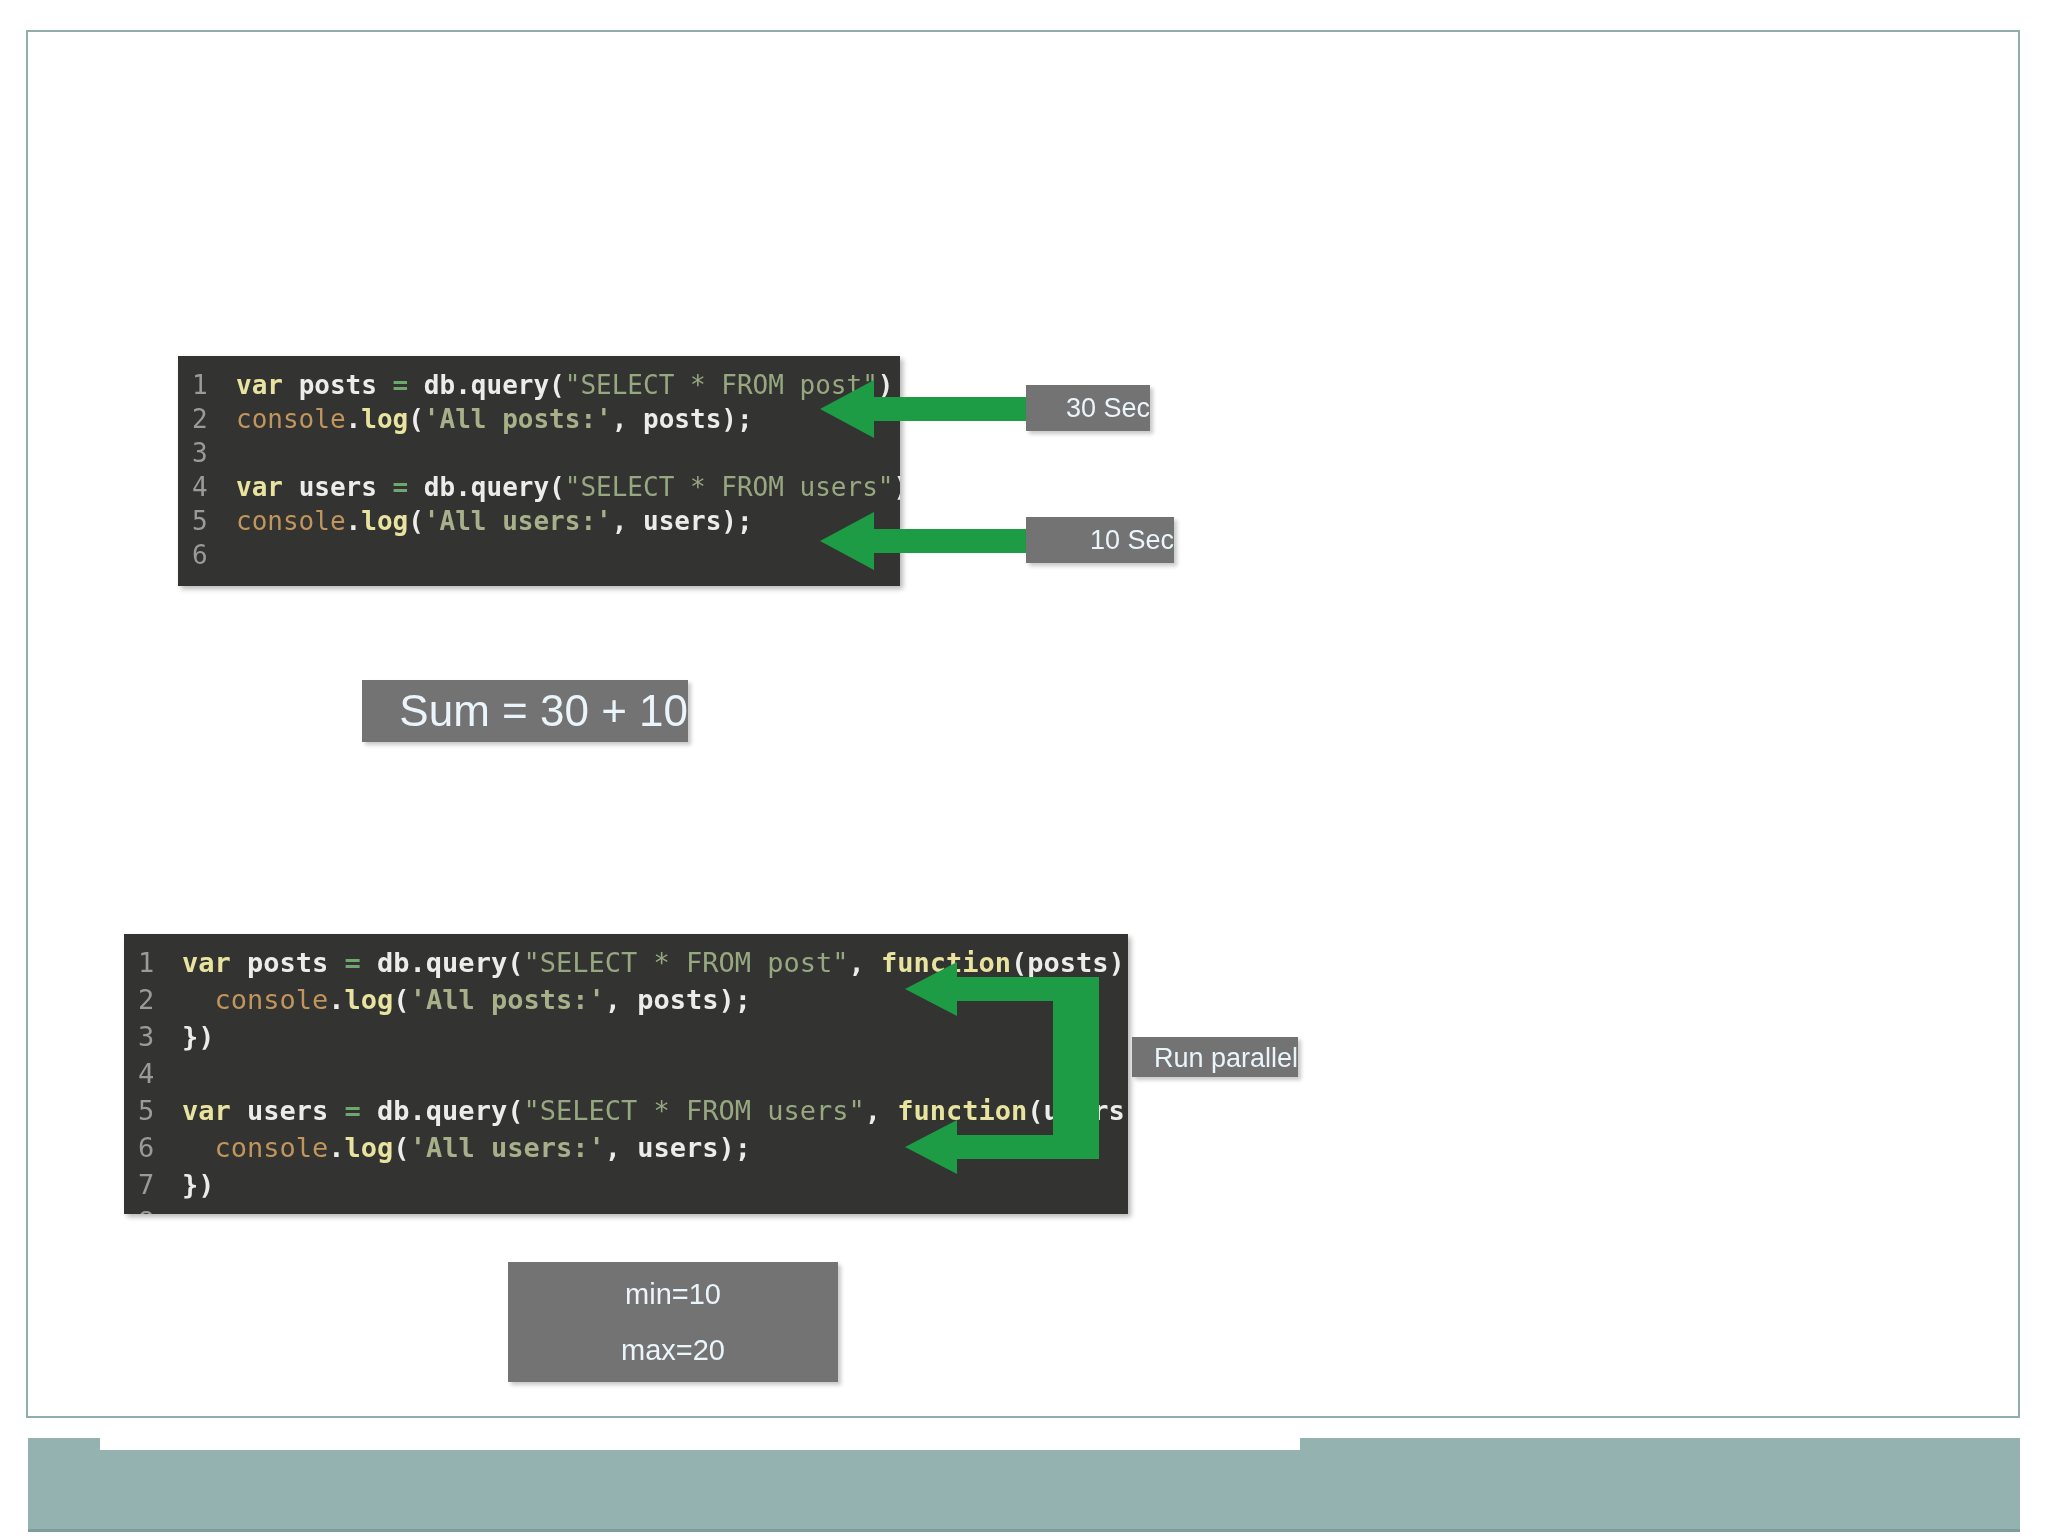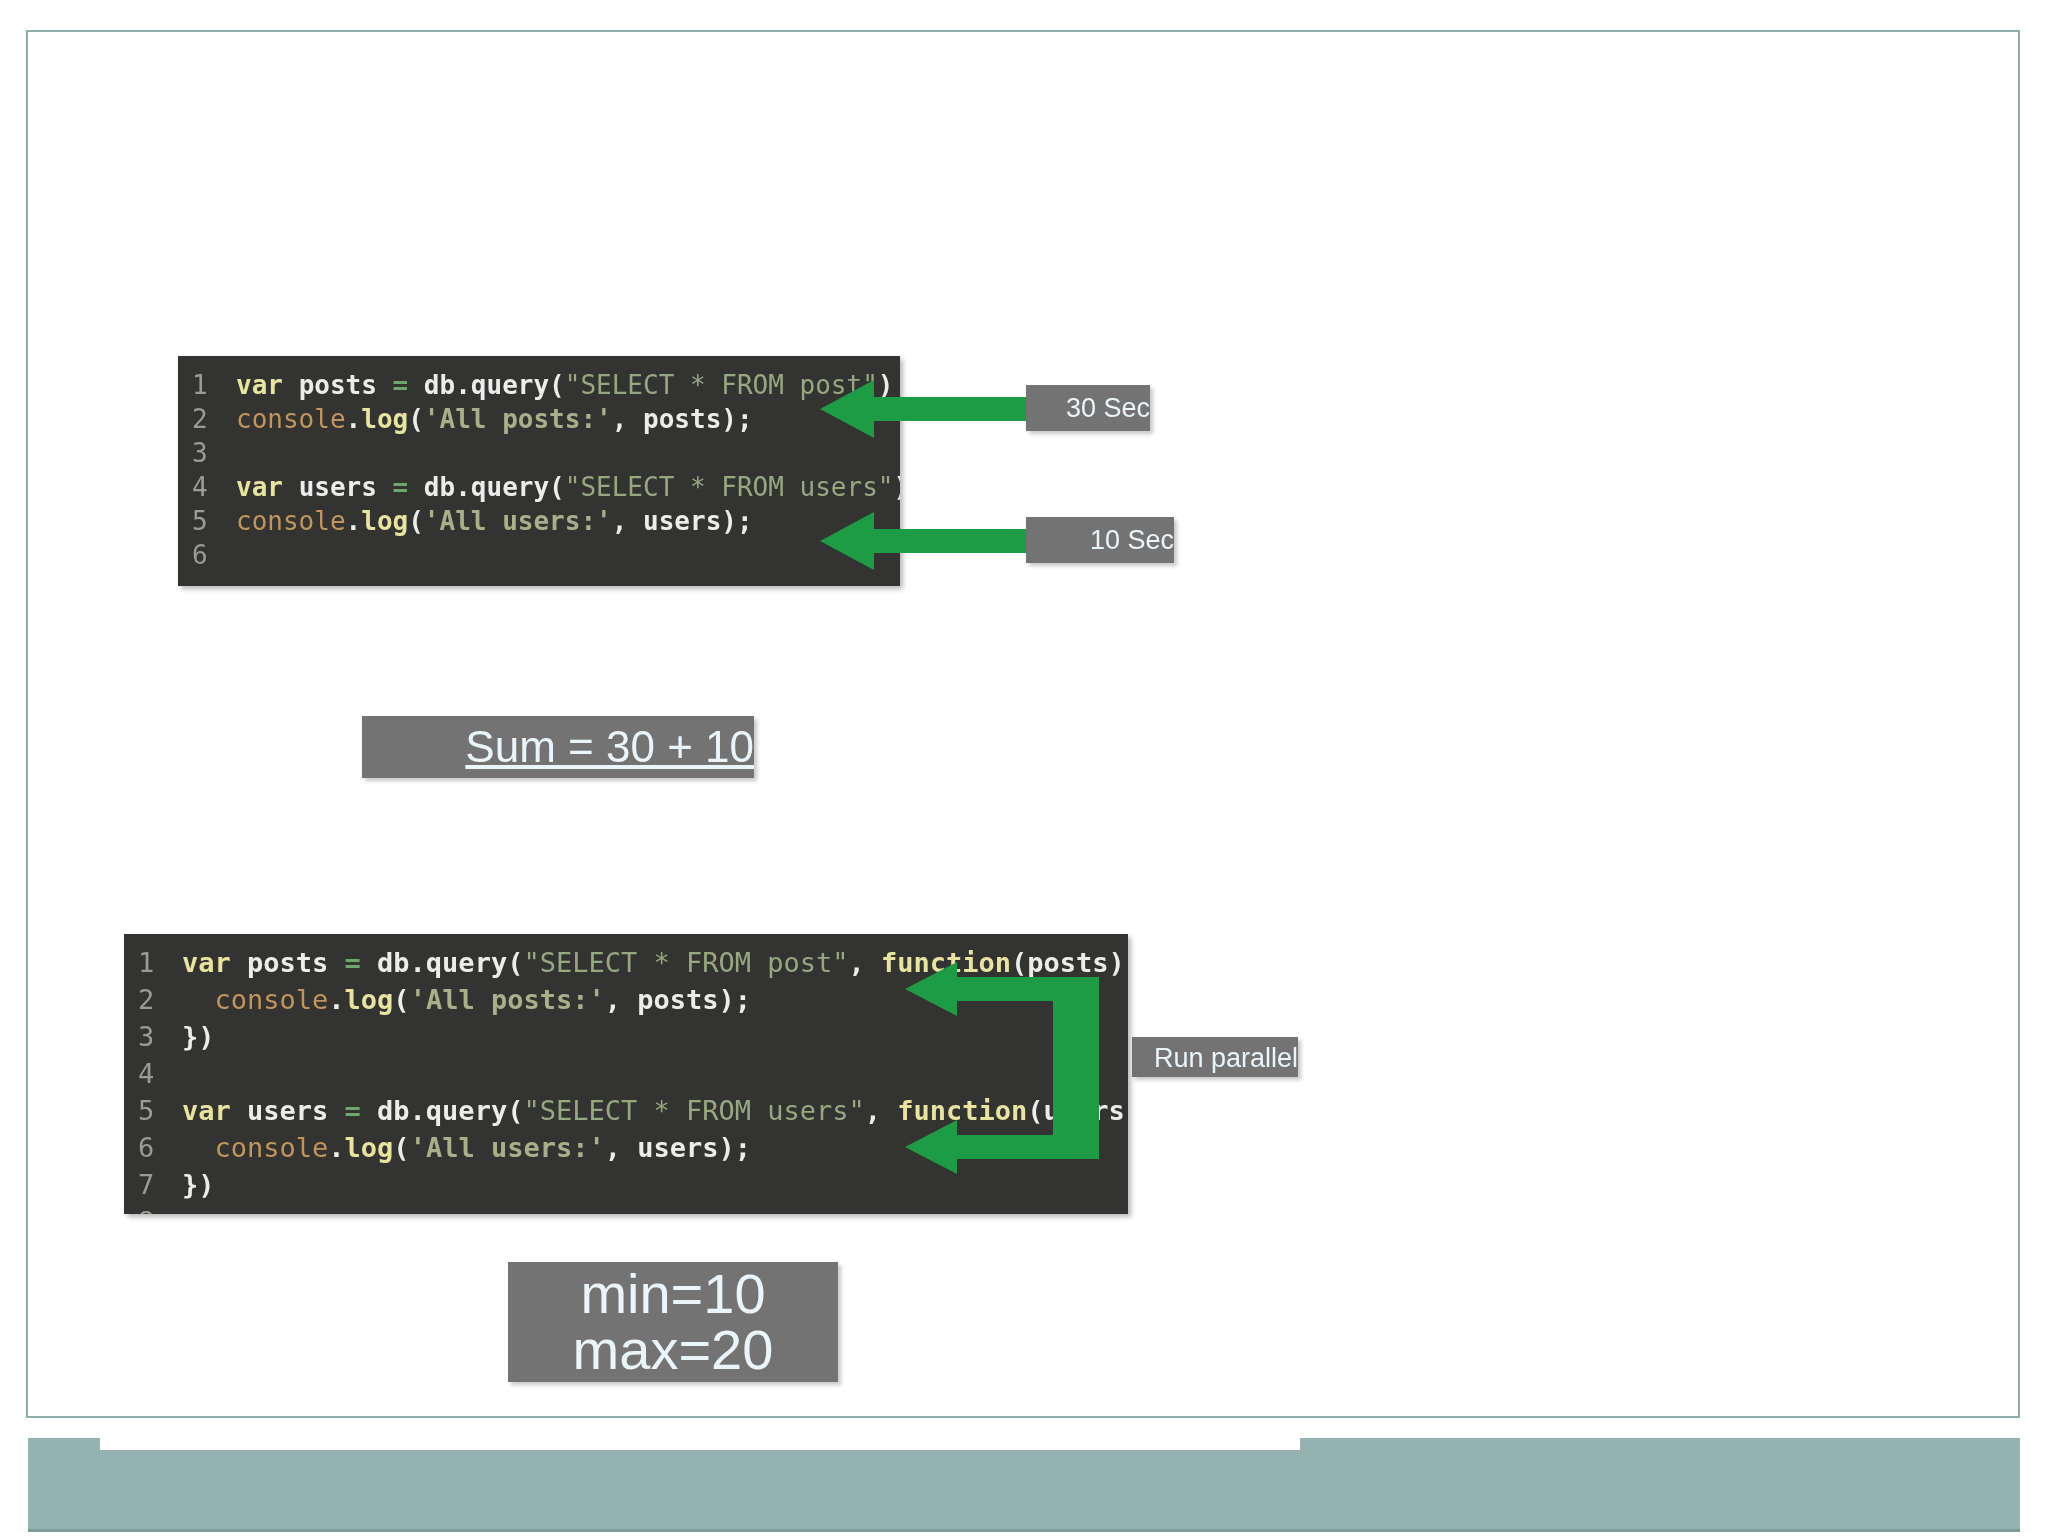"Sum = 30 + 10" #label-sum { text-decoration: underline -> none; top: 716px -> 680px; width: 392px -> 326px }
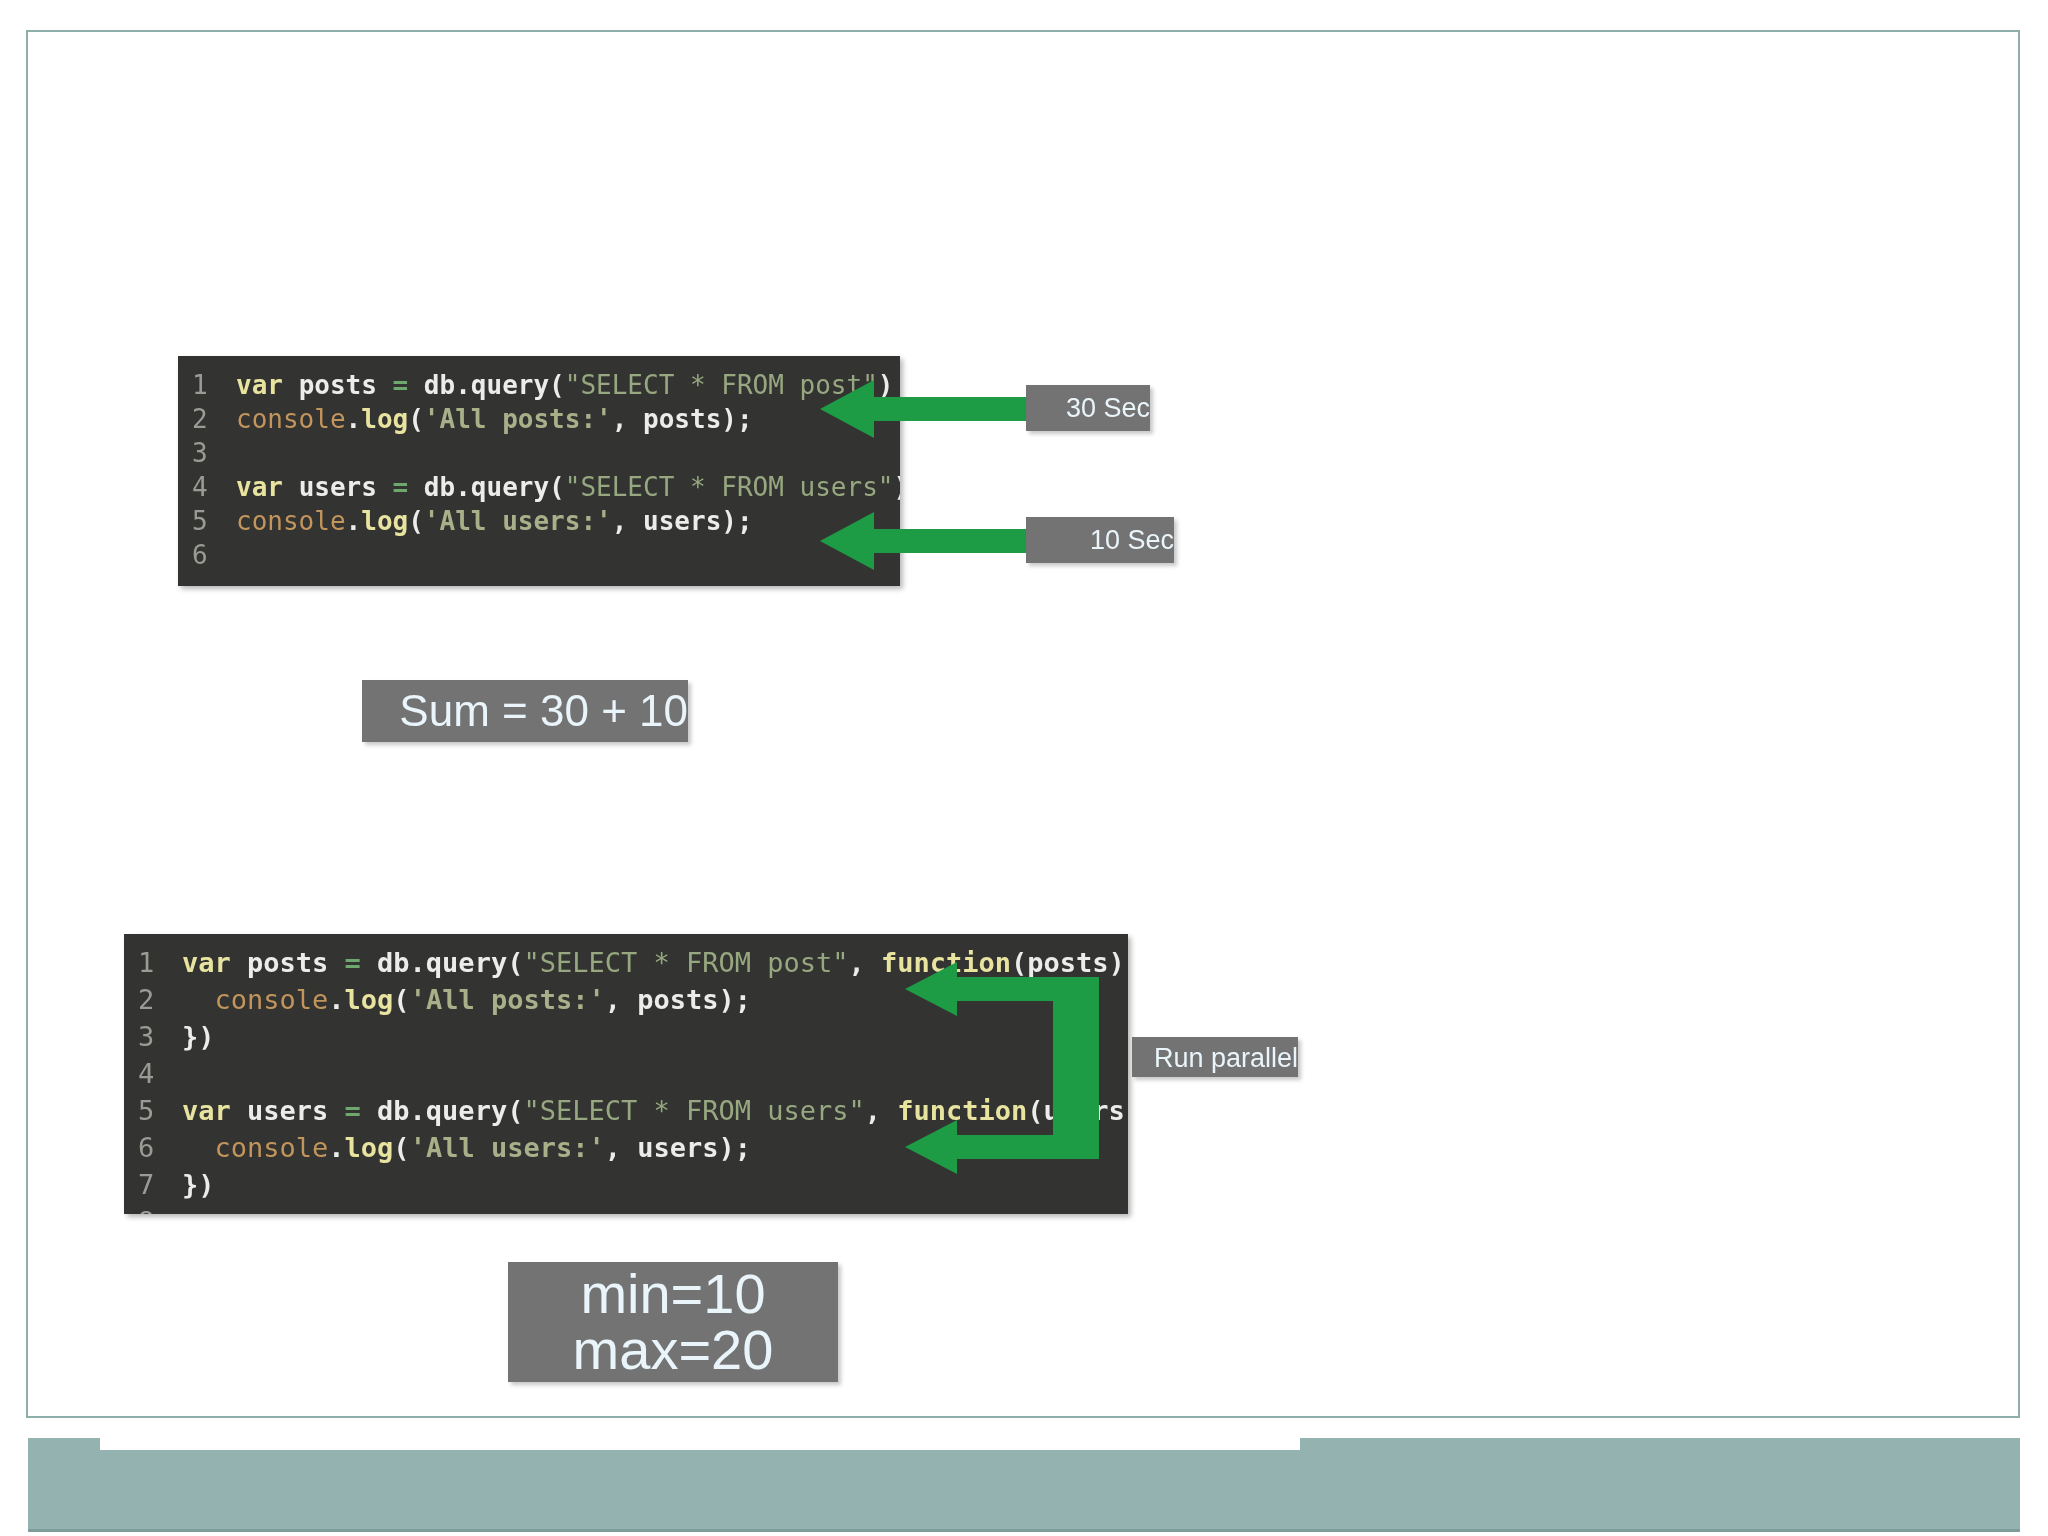"min=10" #label-minmax { font-size: 56px -> 29px }
